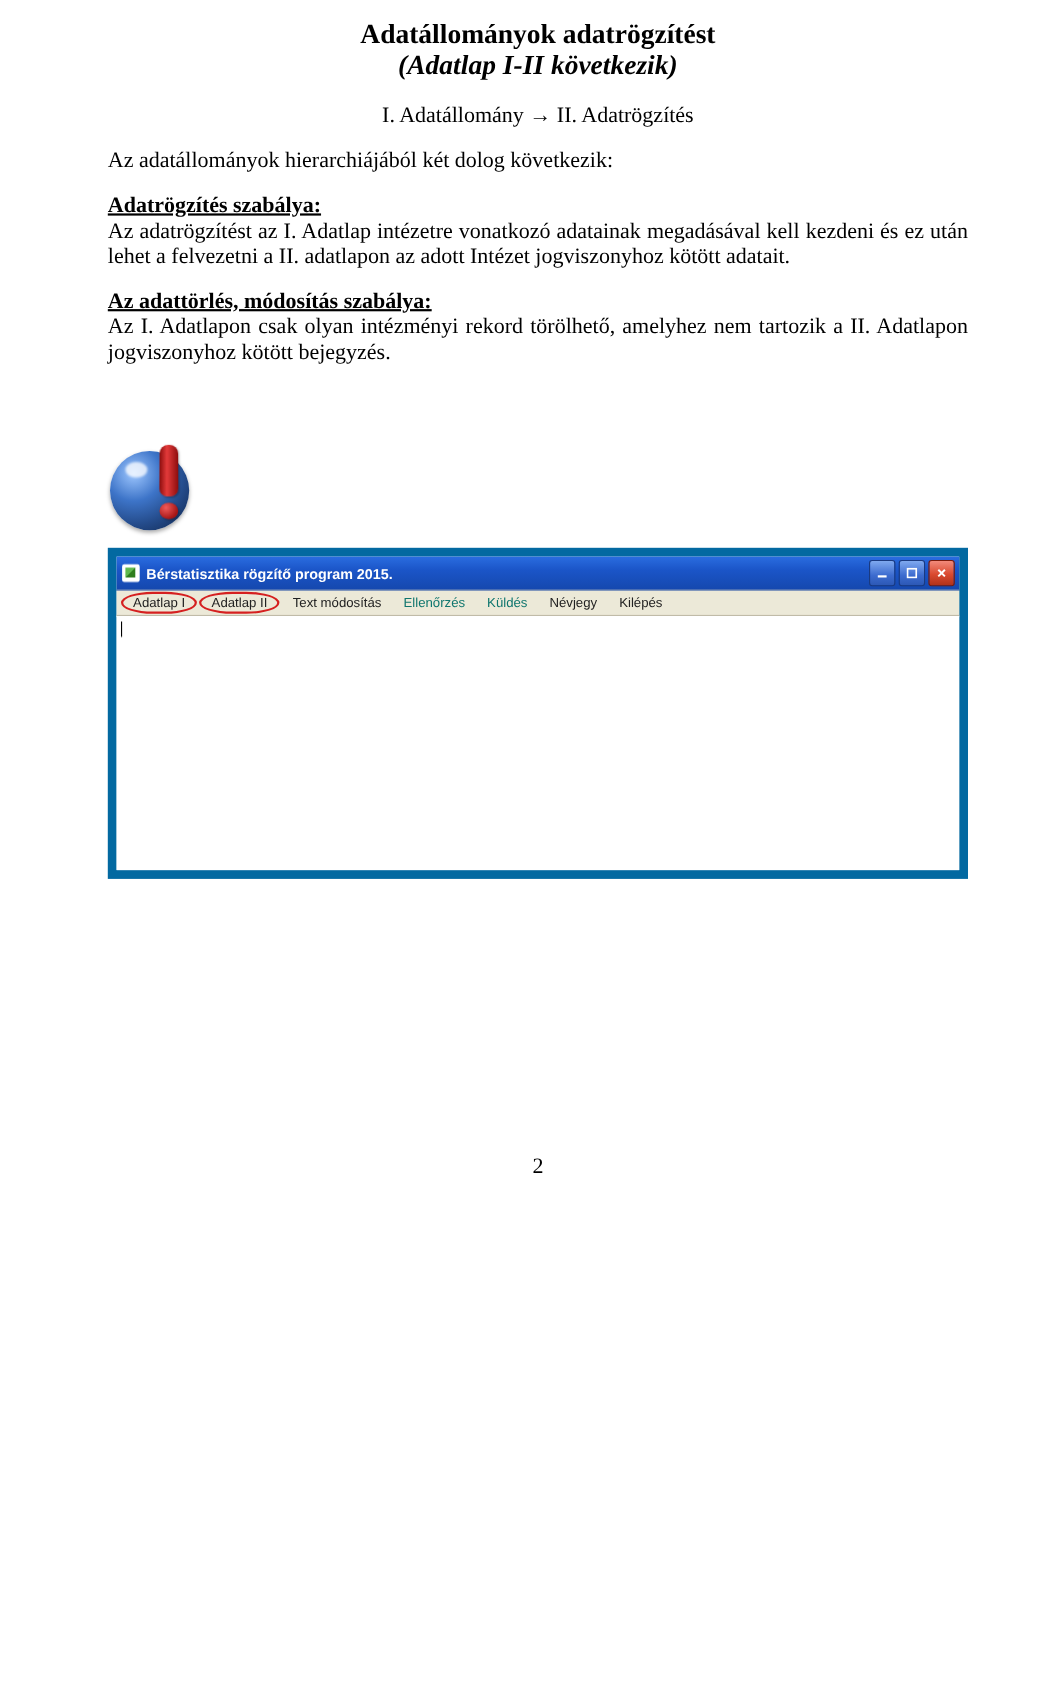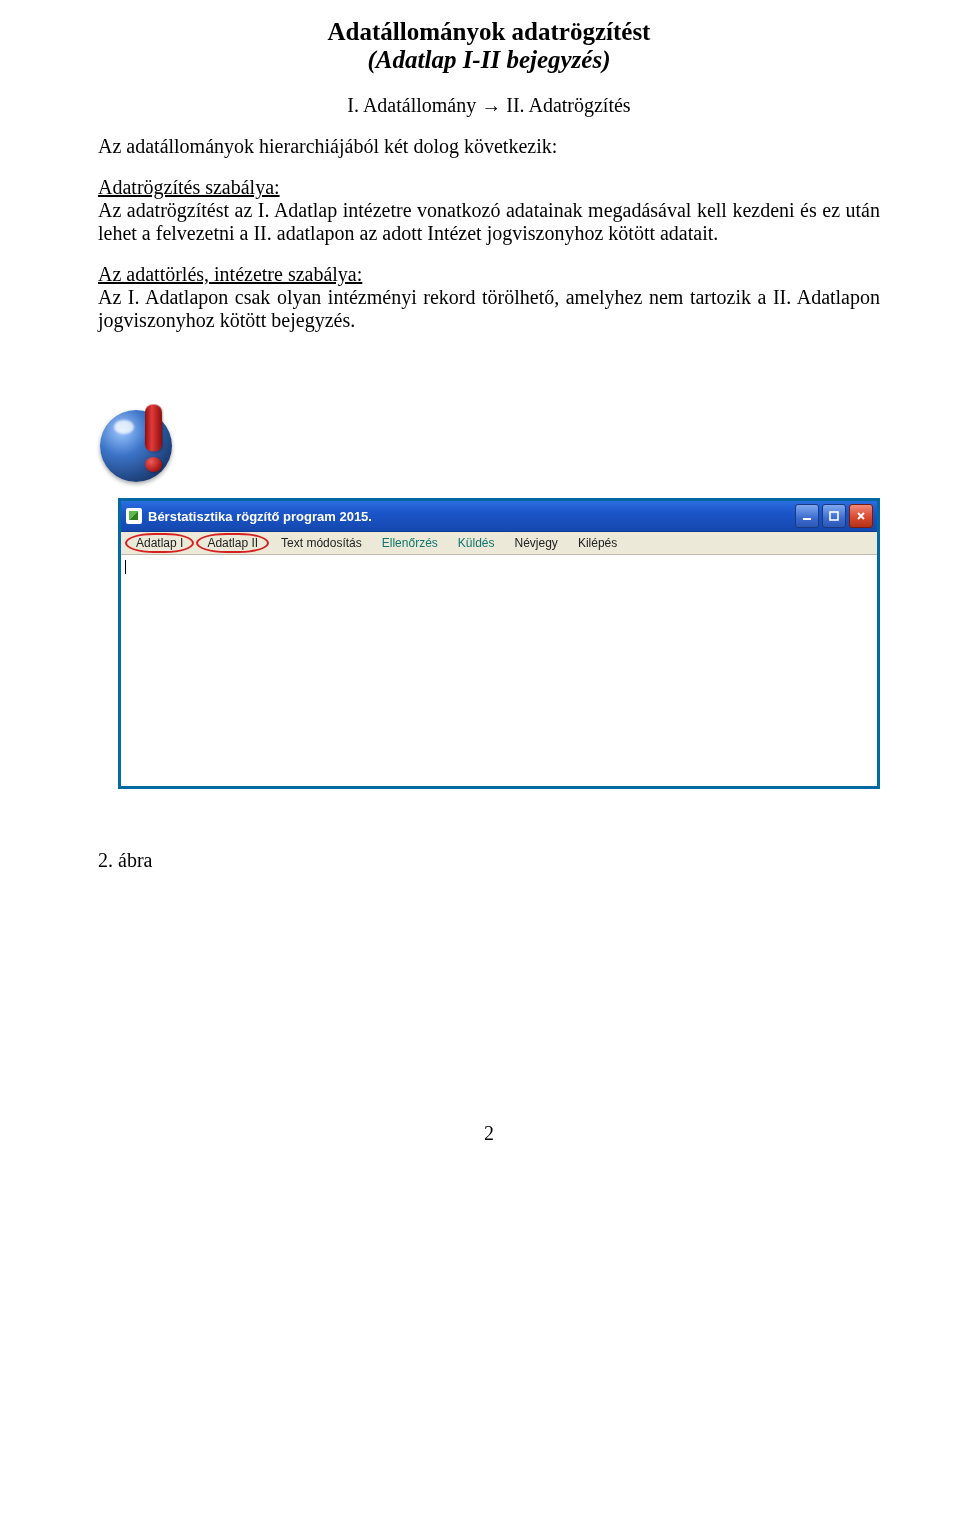"(Adatlap I-II bejegyzés)" h2.doc-subtitle { text: bejegyzés -> következik }
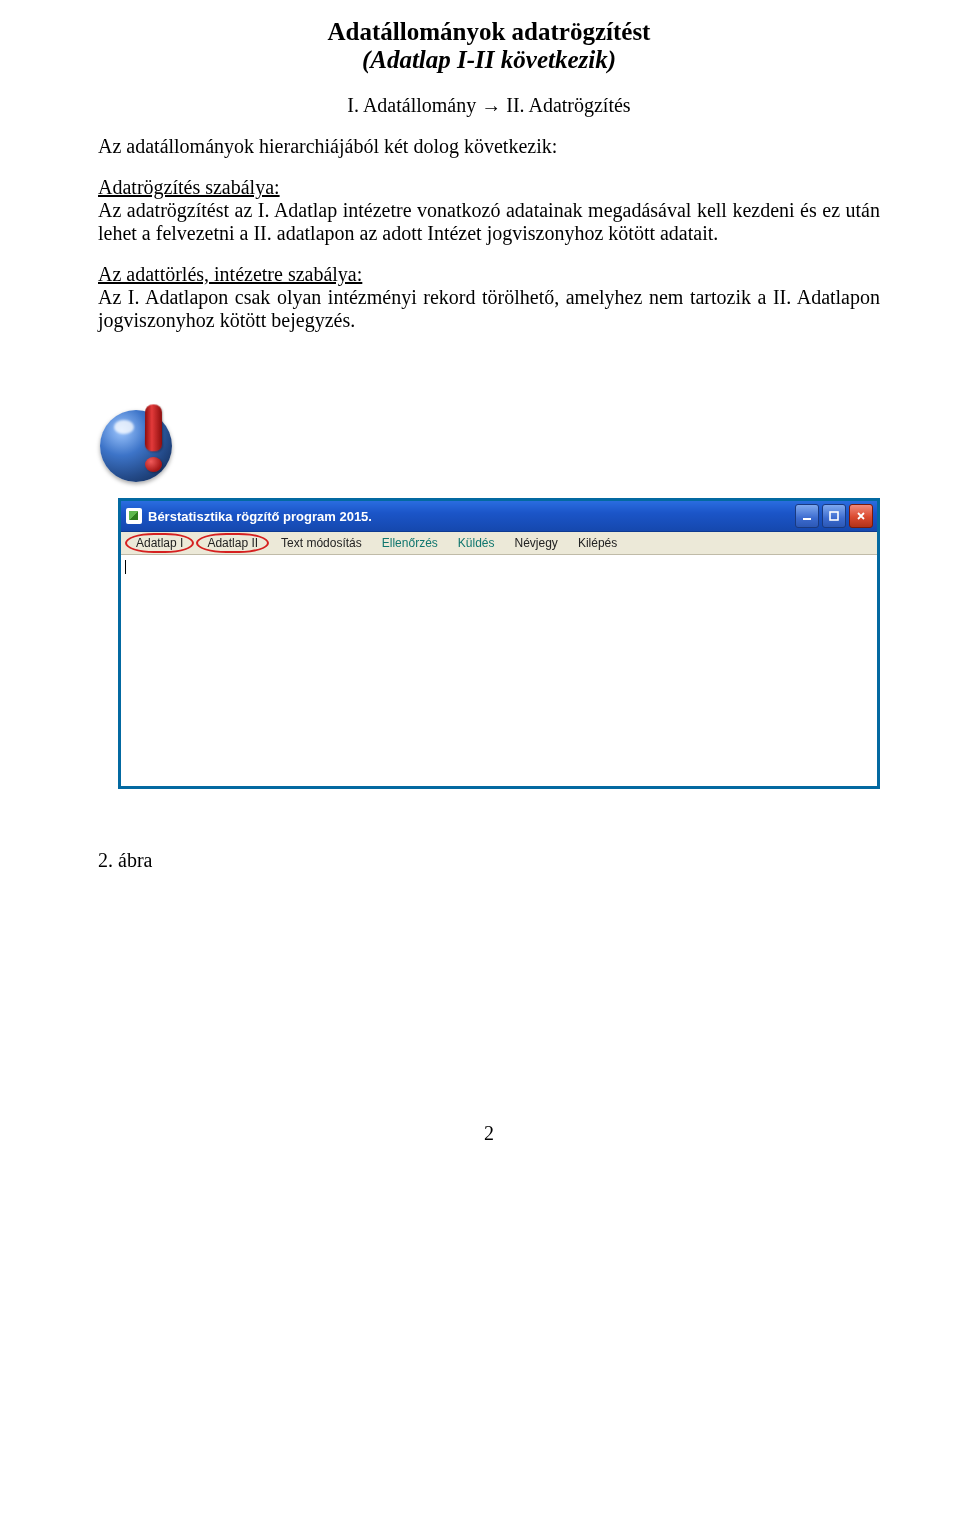"Adatrögzítés szabálya:" .underline { font-weight: normal -> bold }
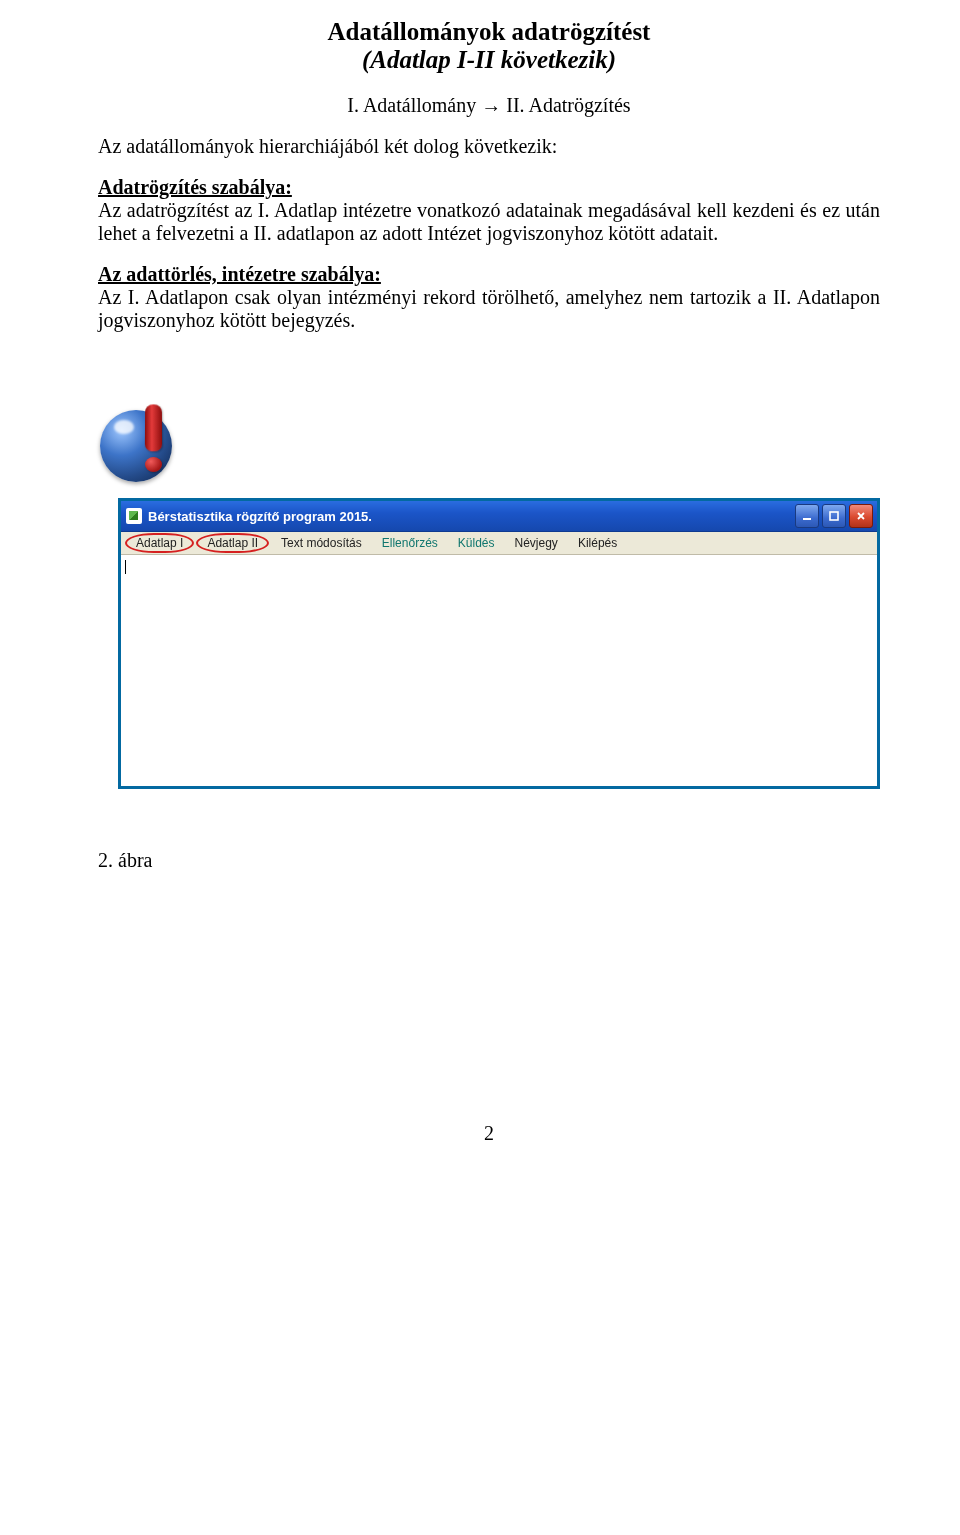"Az adattörlés, intézetre szabálya:" span.underline { text: intézetre -> módosítás }
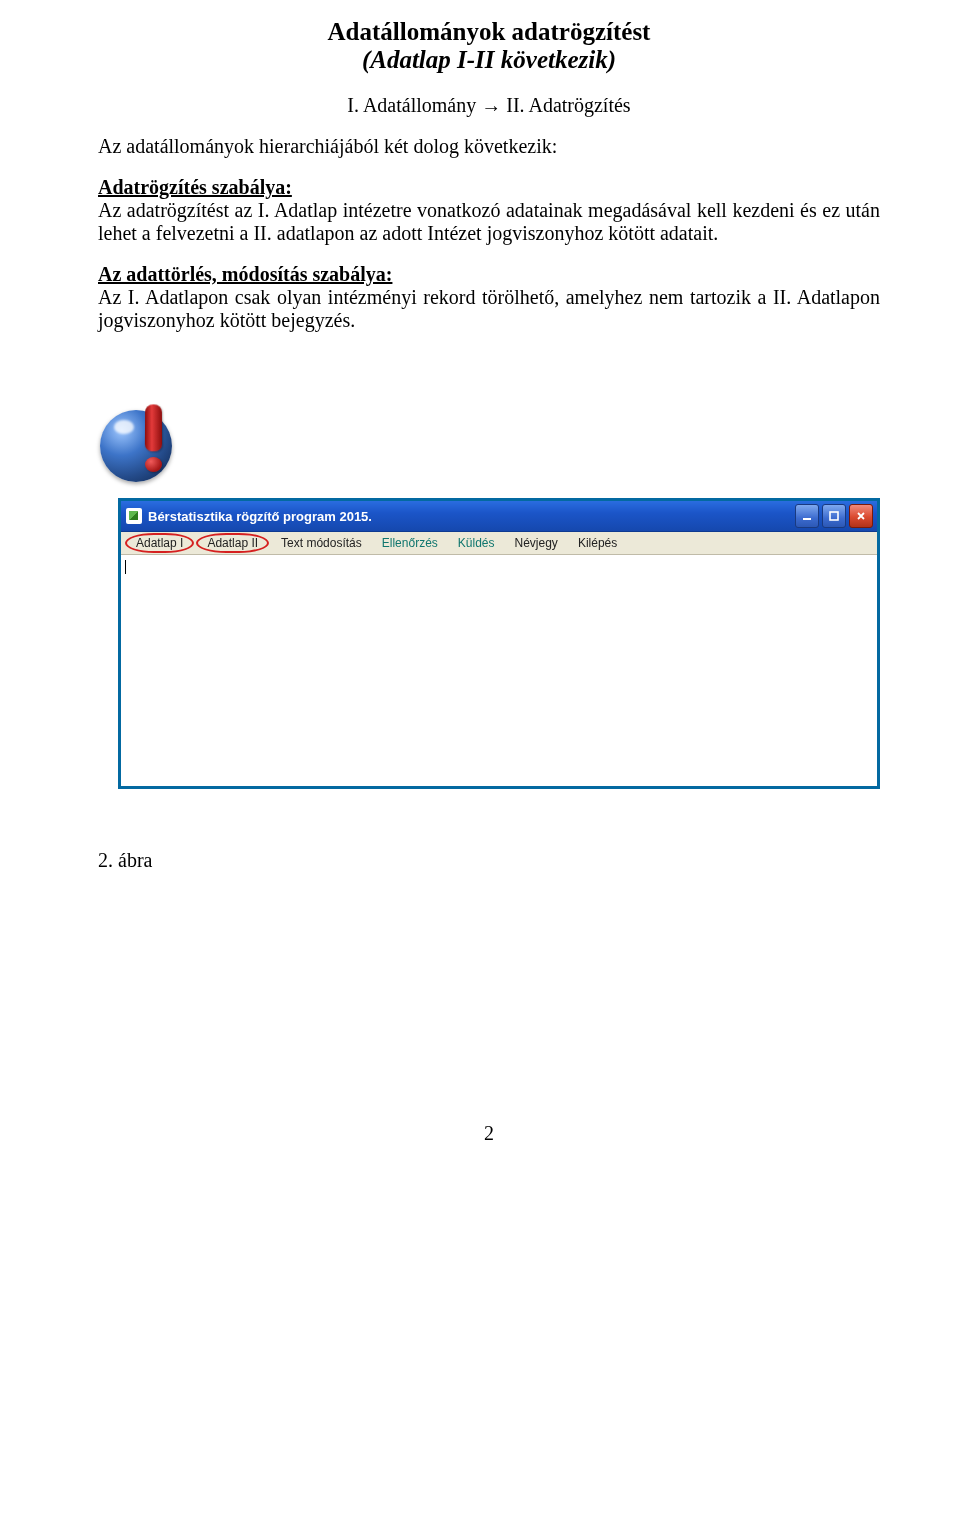"Bérstatisztika rögzítő program 2015." .window-wrap { border: 3px solid #0369a1 -> 8px solid #0369a1; margin-left: 20px -> none }
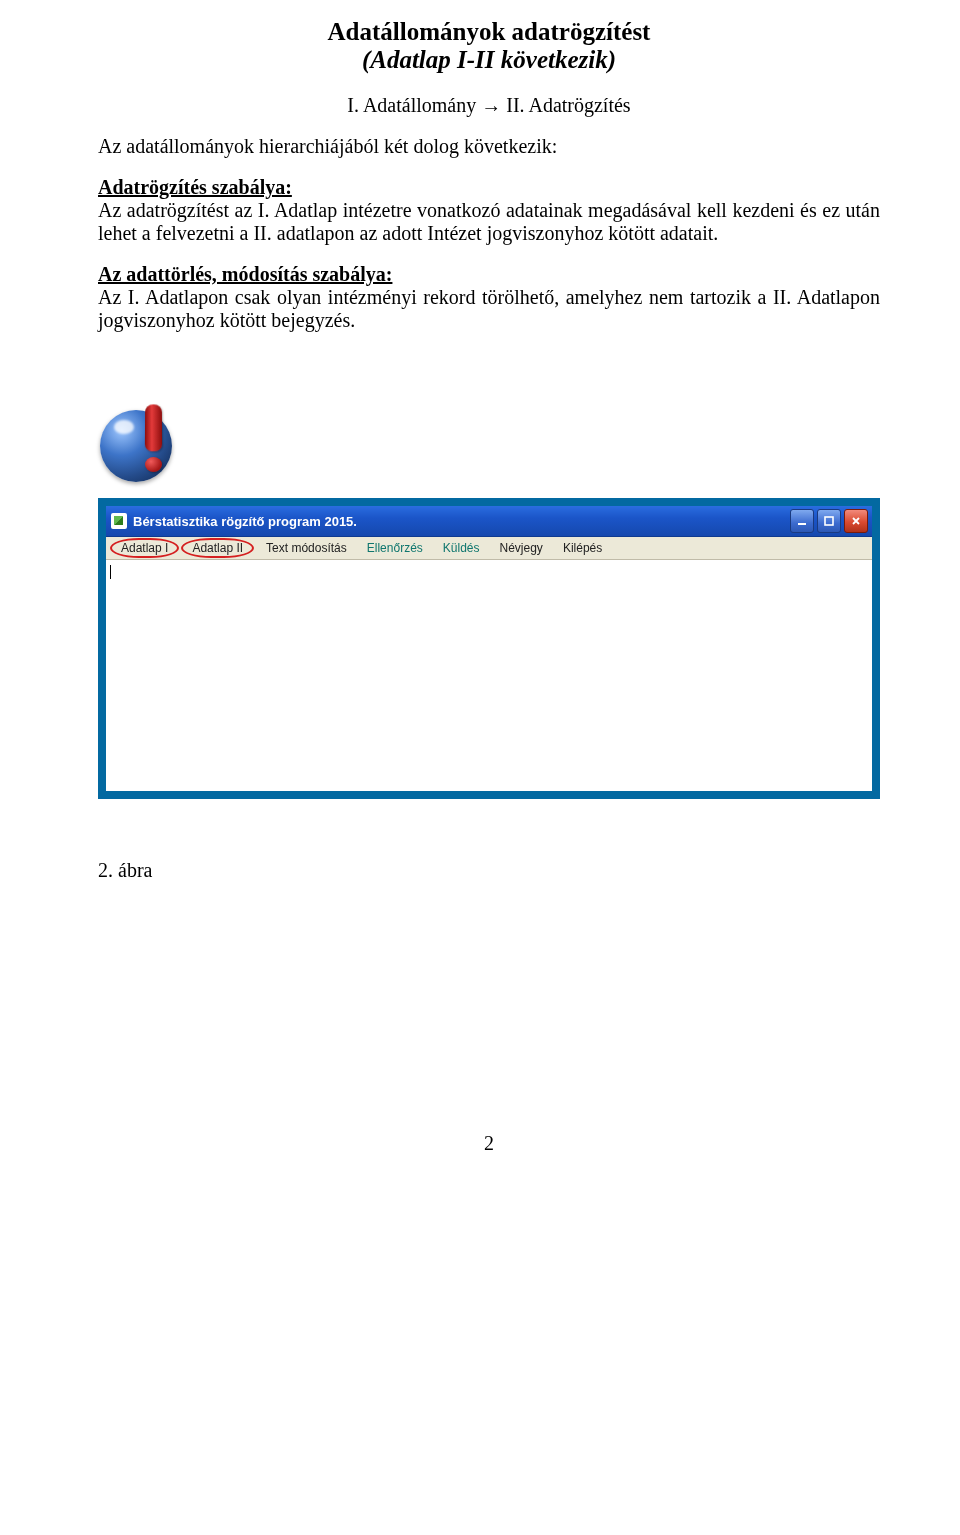"2. ábra" p.caption { html: <p>2. ábra</p> -> none }
